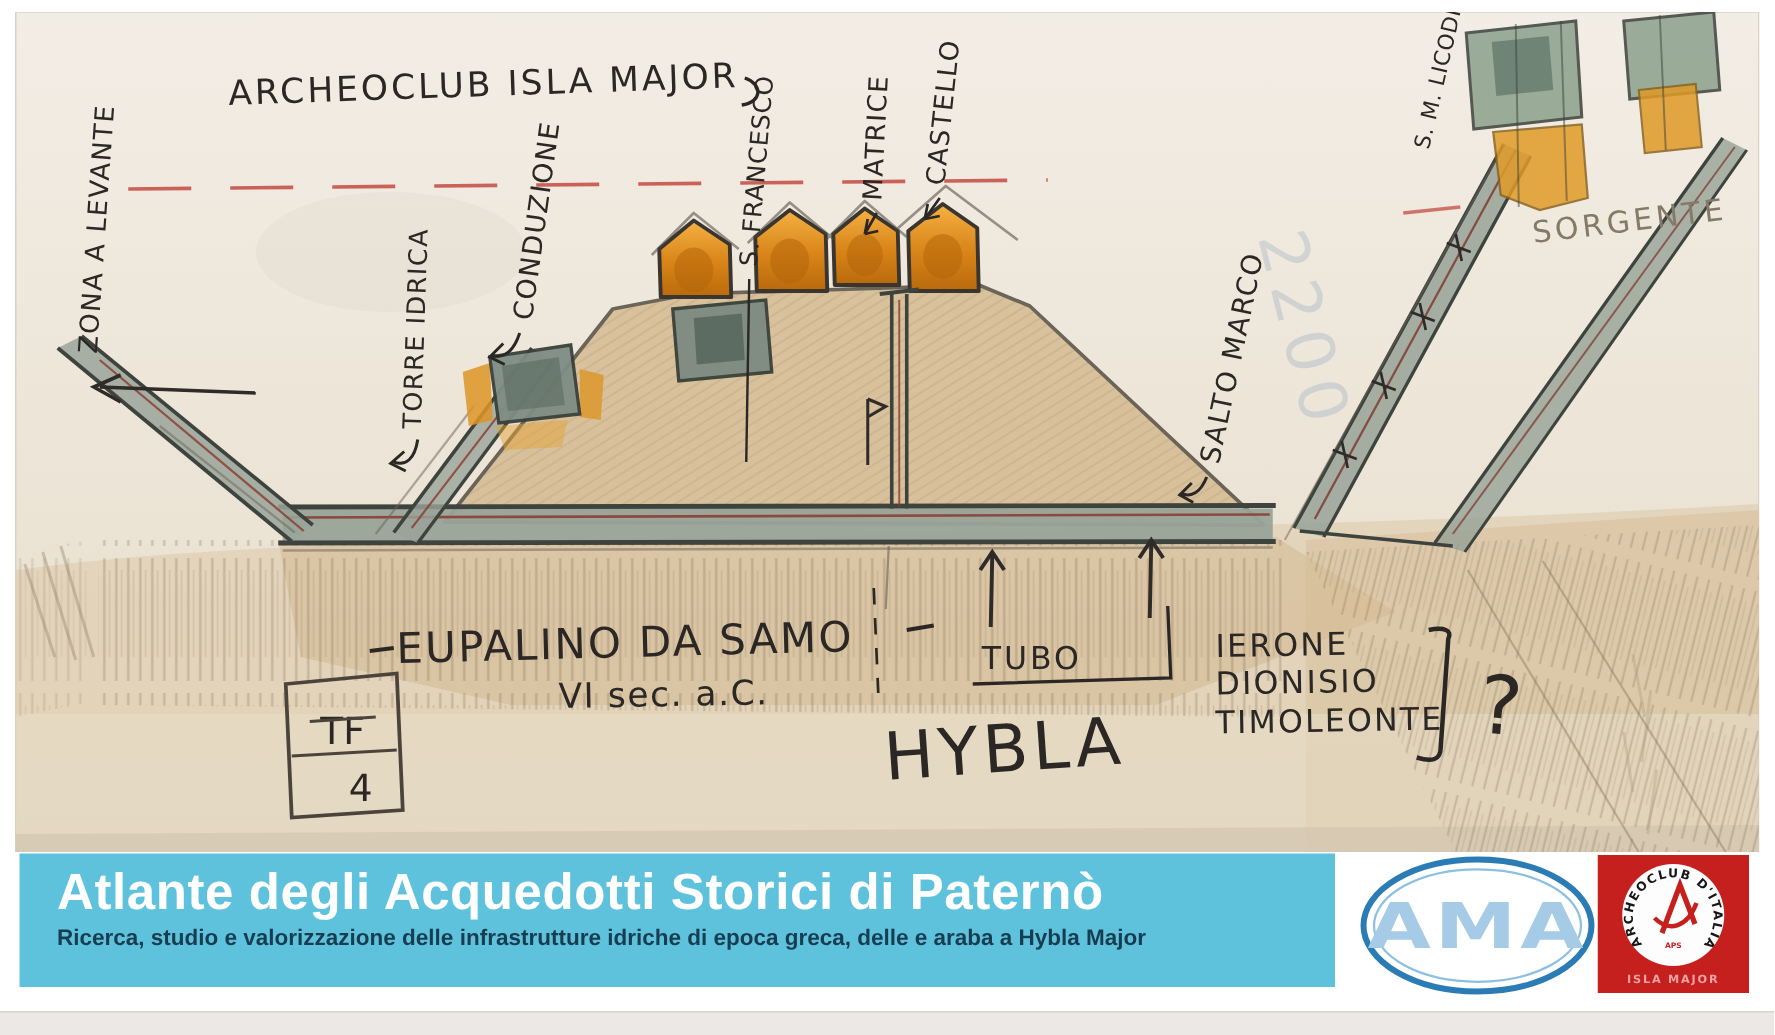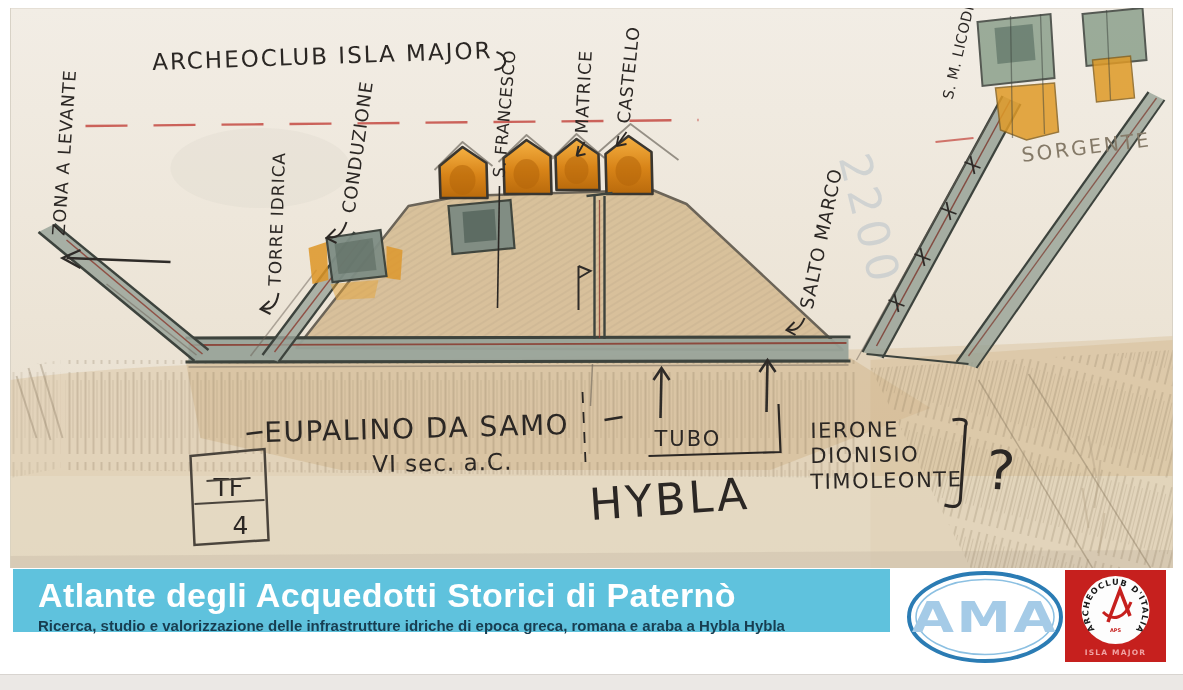"Atlante degli Acquedotti Storici di" .banner { height: 63px -> 89px }
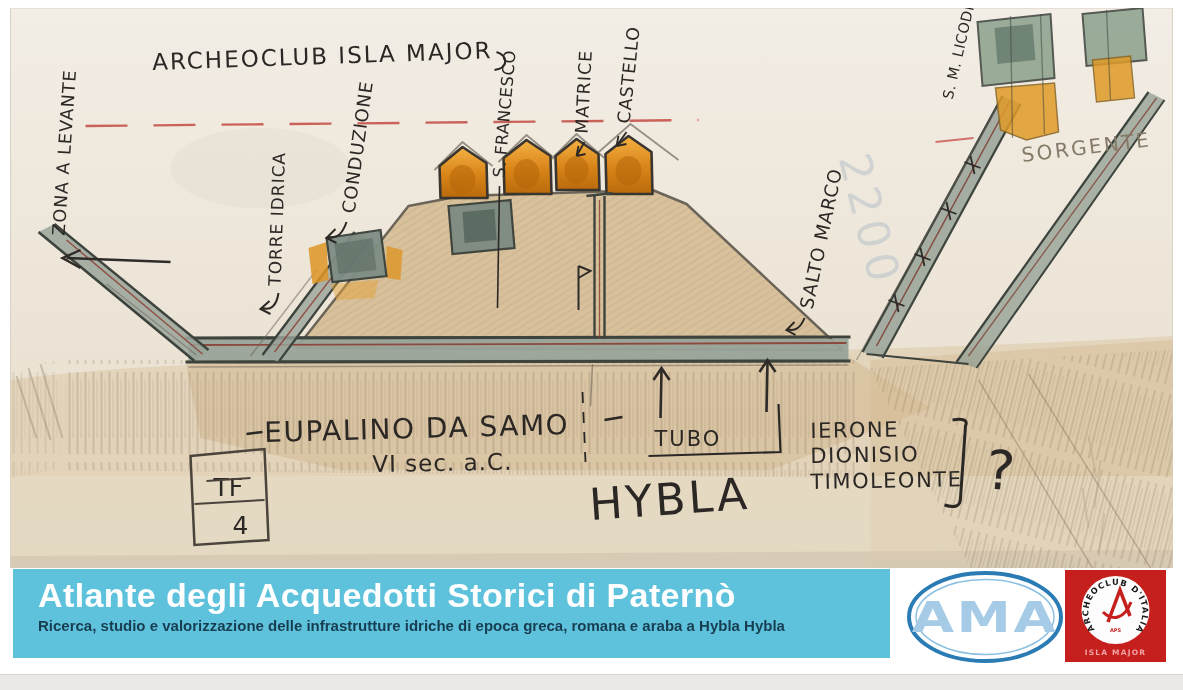"Ricerca, studio e valorizzazione delle" div.banner-subtitle { text: romana e araba a Hybla Hybla -> delle e araba a Hybla Major }
